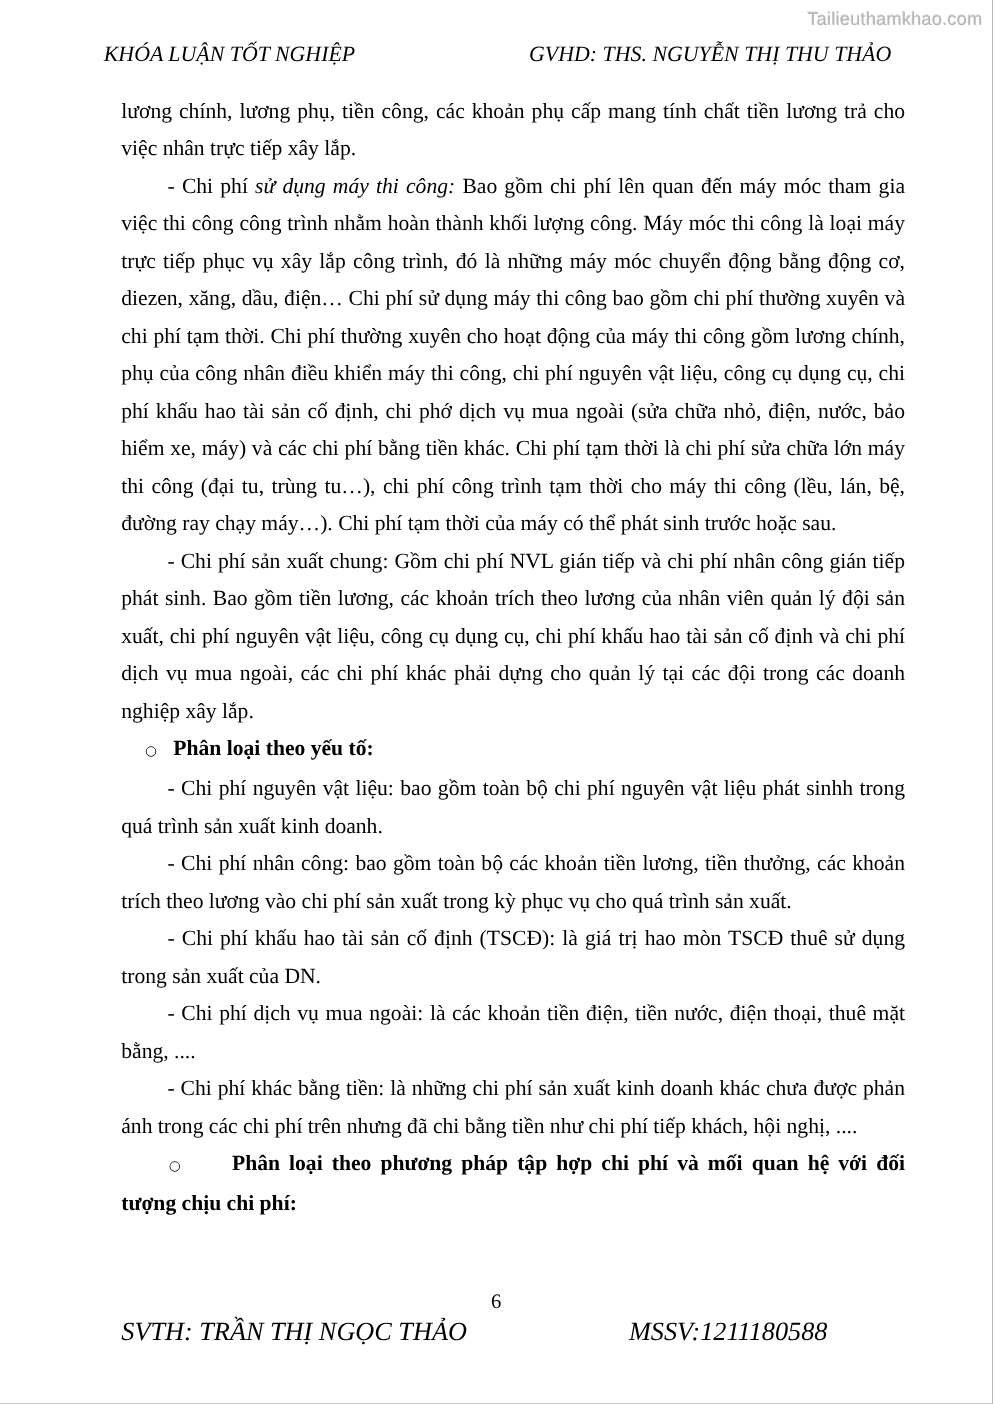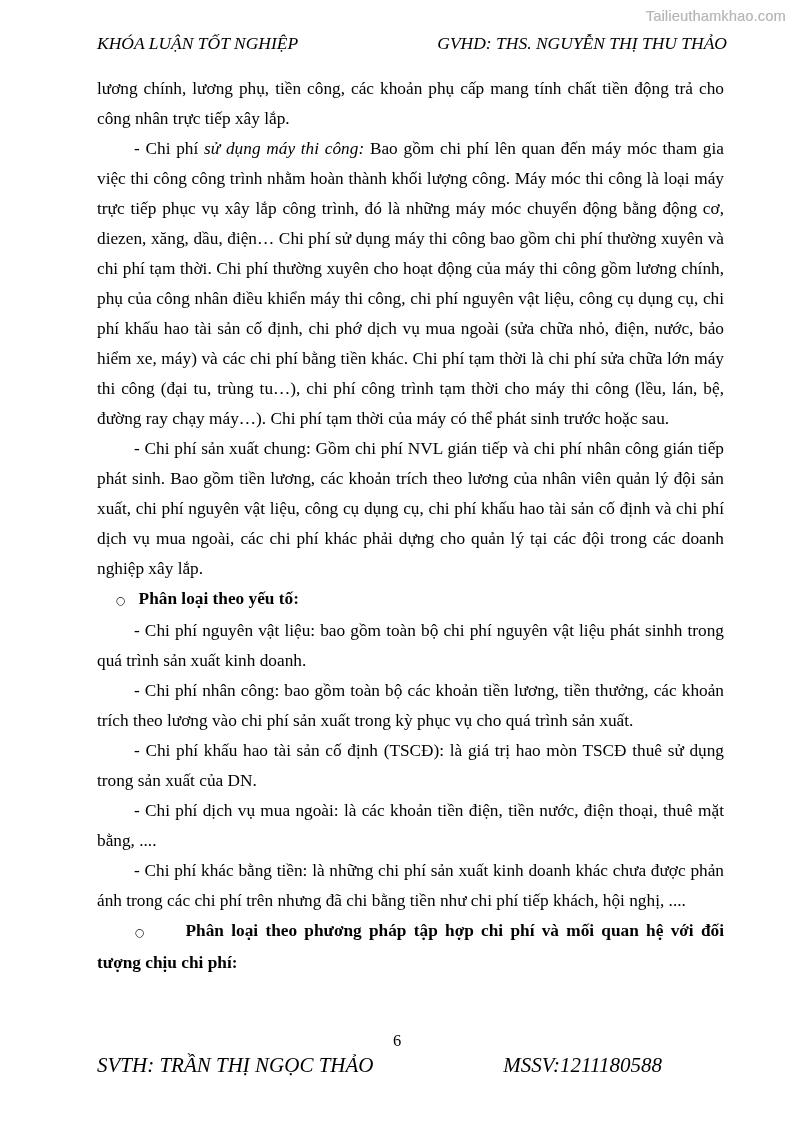"KHÓA LUẬN TỐT NGHIỆP" .header { left: 97px -> 83px }
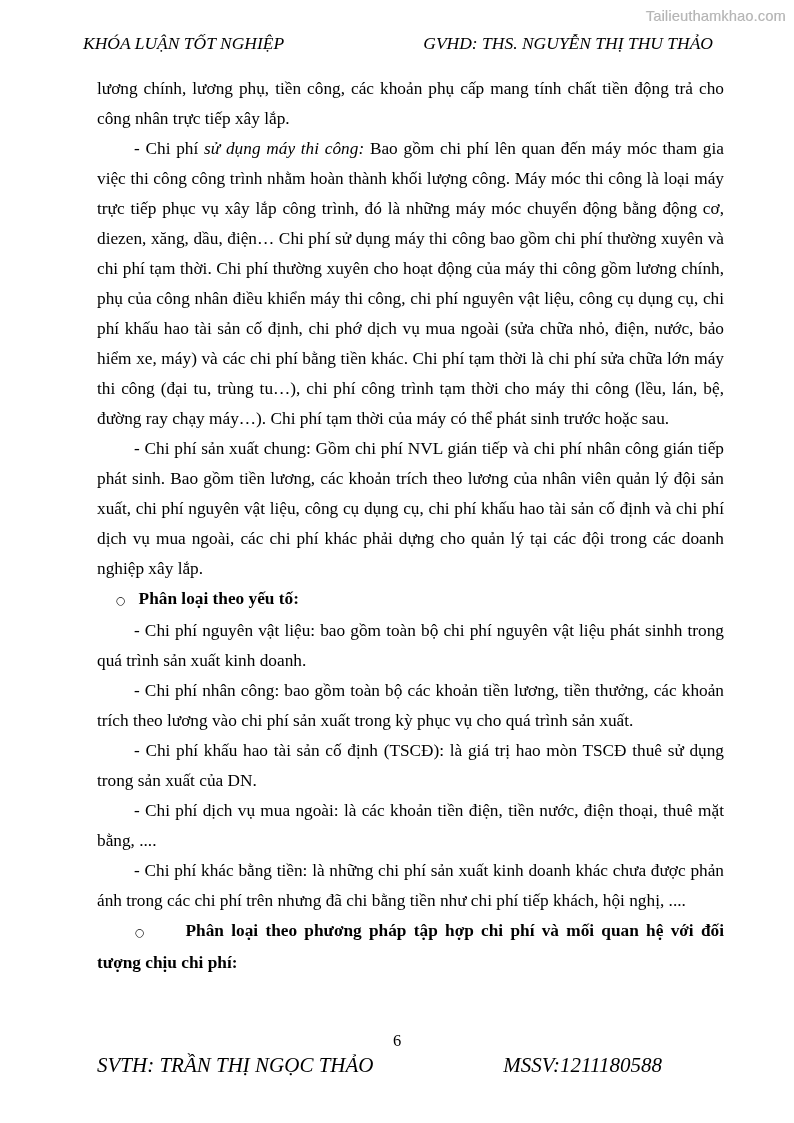"lương chính, lương phụ, tiền" span.seg { text: động trả cho công -> lương trả cho việc }
